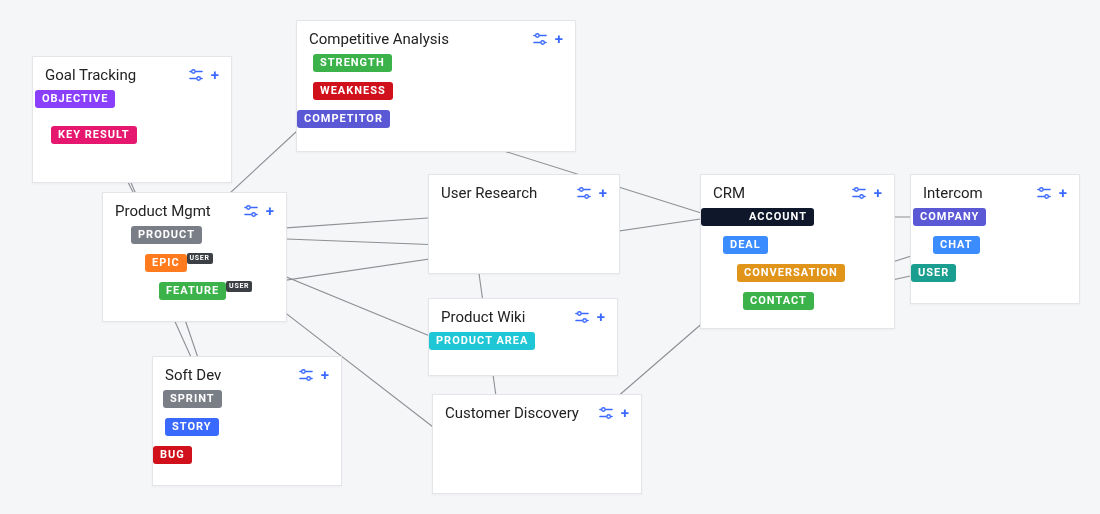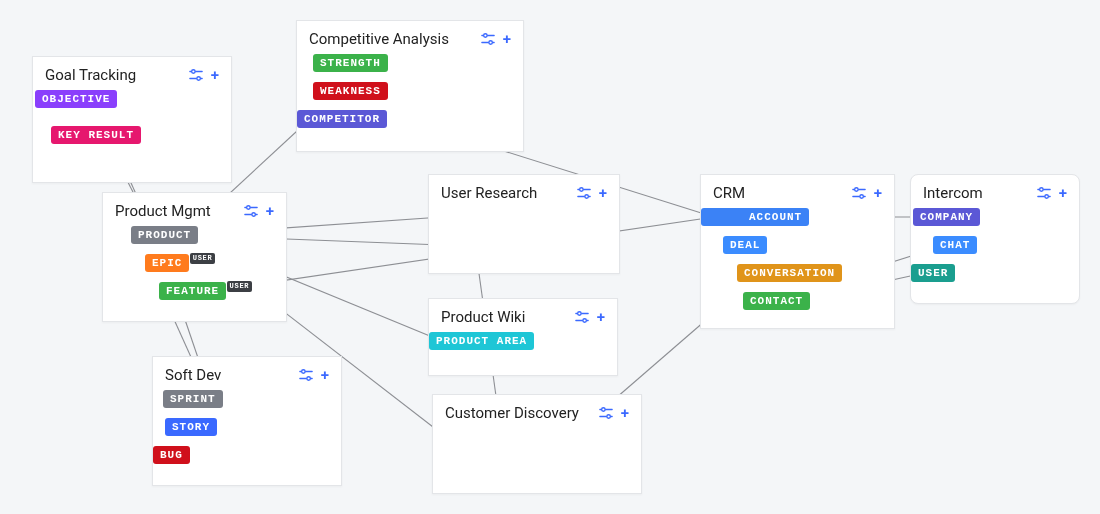"Competitive Analysis" div.card { width: 228px -> 280px }
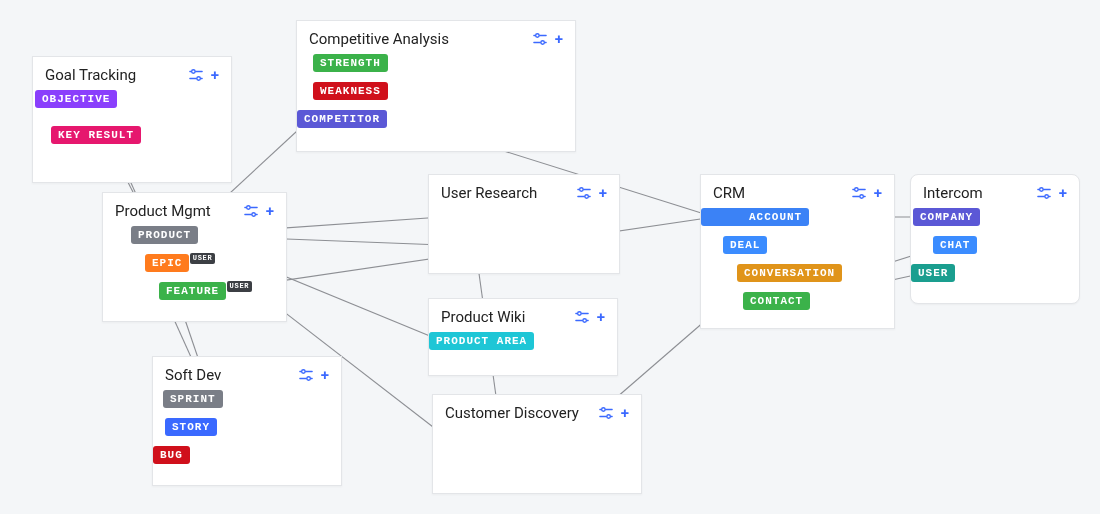"STRENGTH" .tag { font-family: Liberation Mono, monospace -> none }
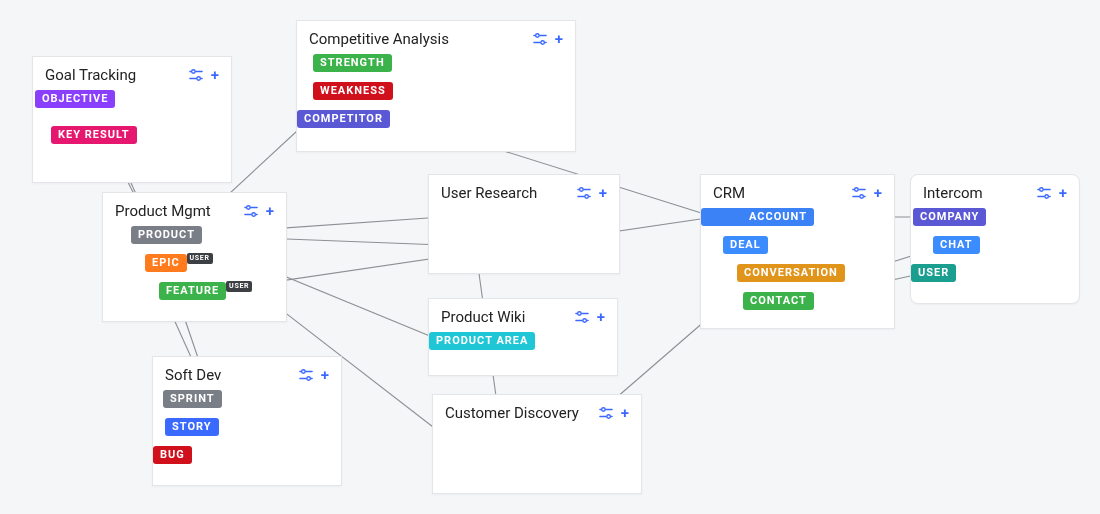"Intercom" div.card { border-radius: 8px -> none }
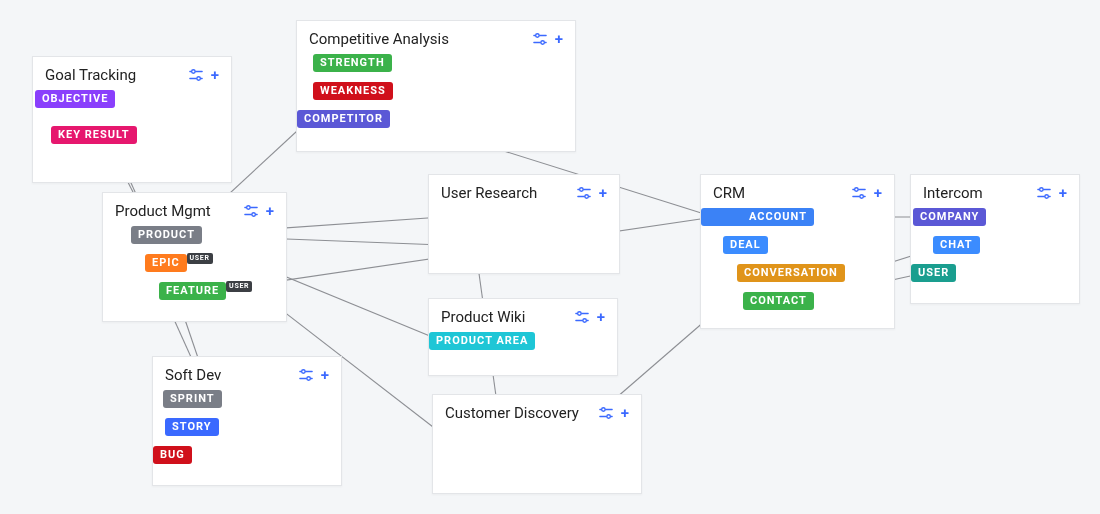"ACCOUNT" .c-brown { background: #3b82f6 -> #0f172a }
